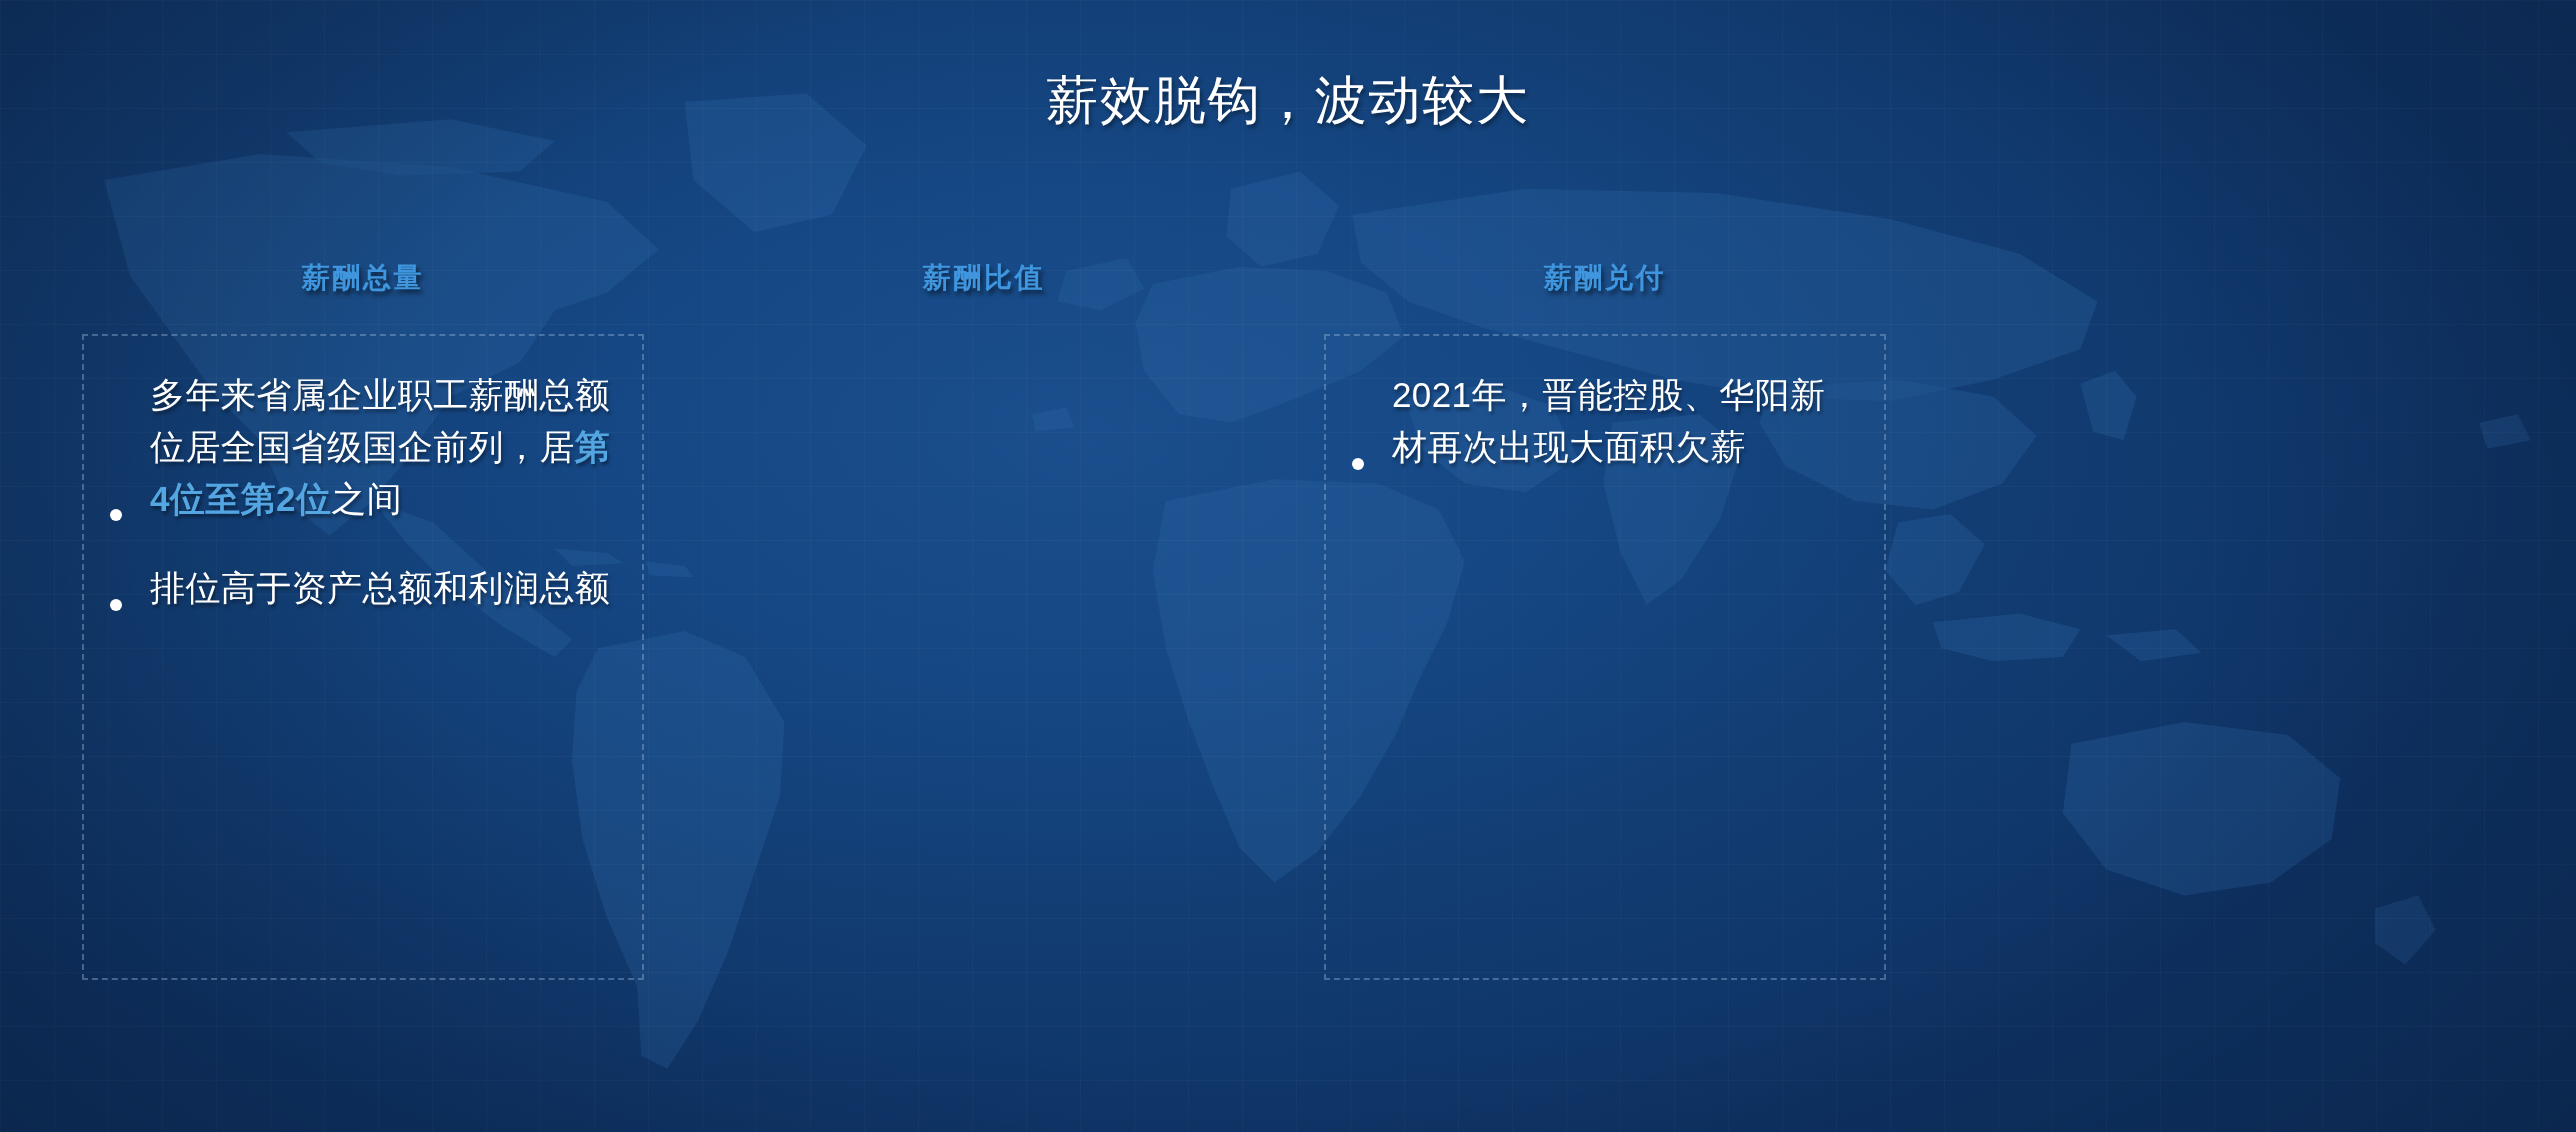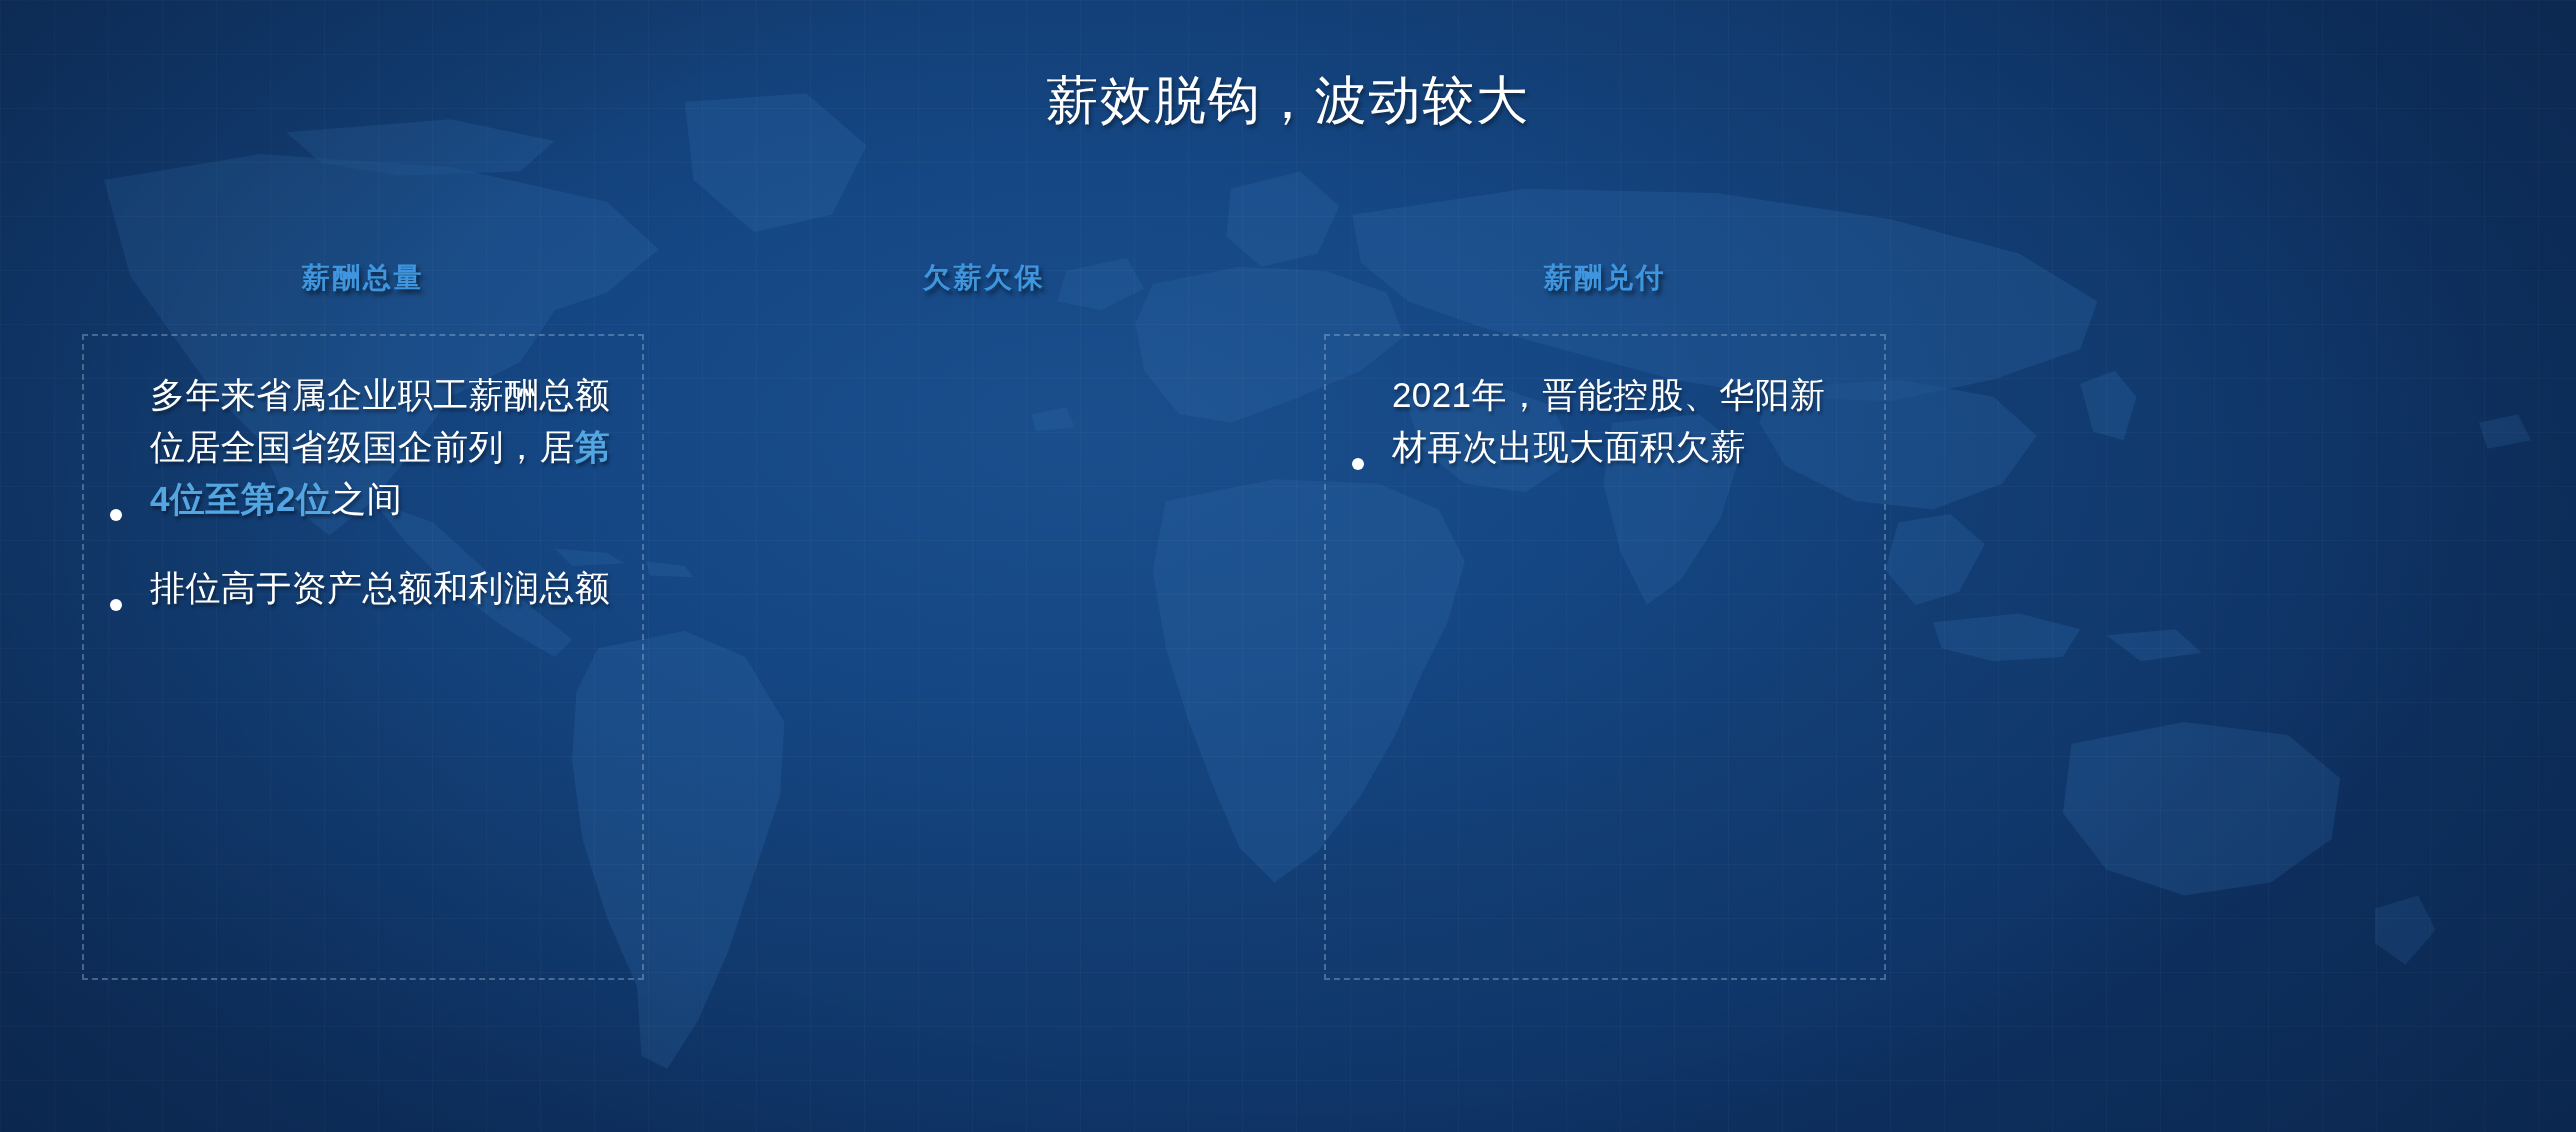"欠薪欠保" div.col-head { text: 欠薪欠保 -> 薪酬比值 }
